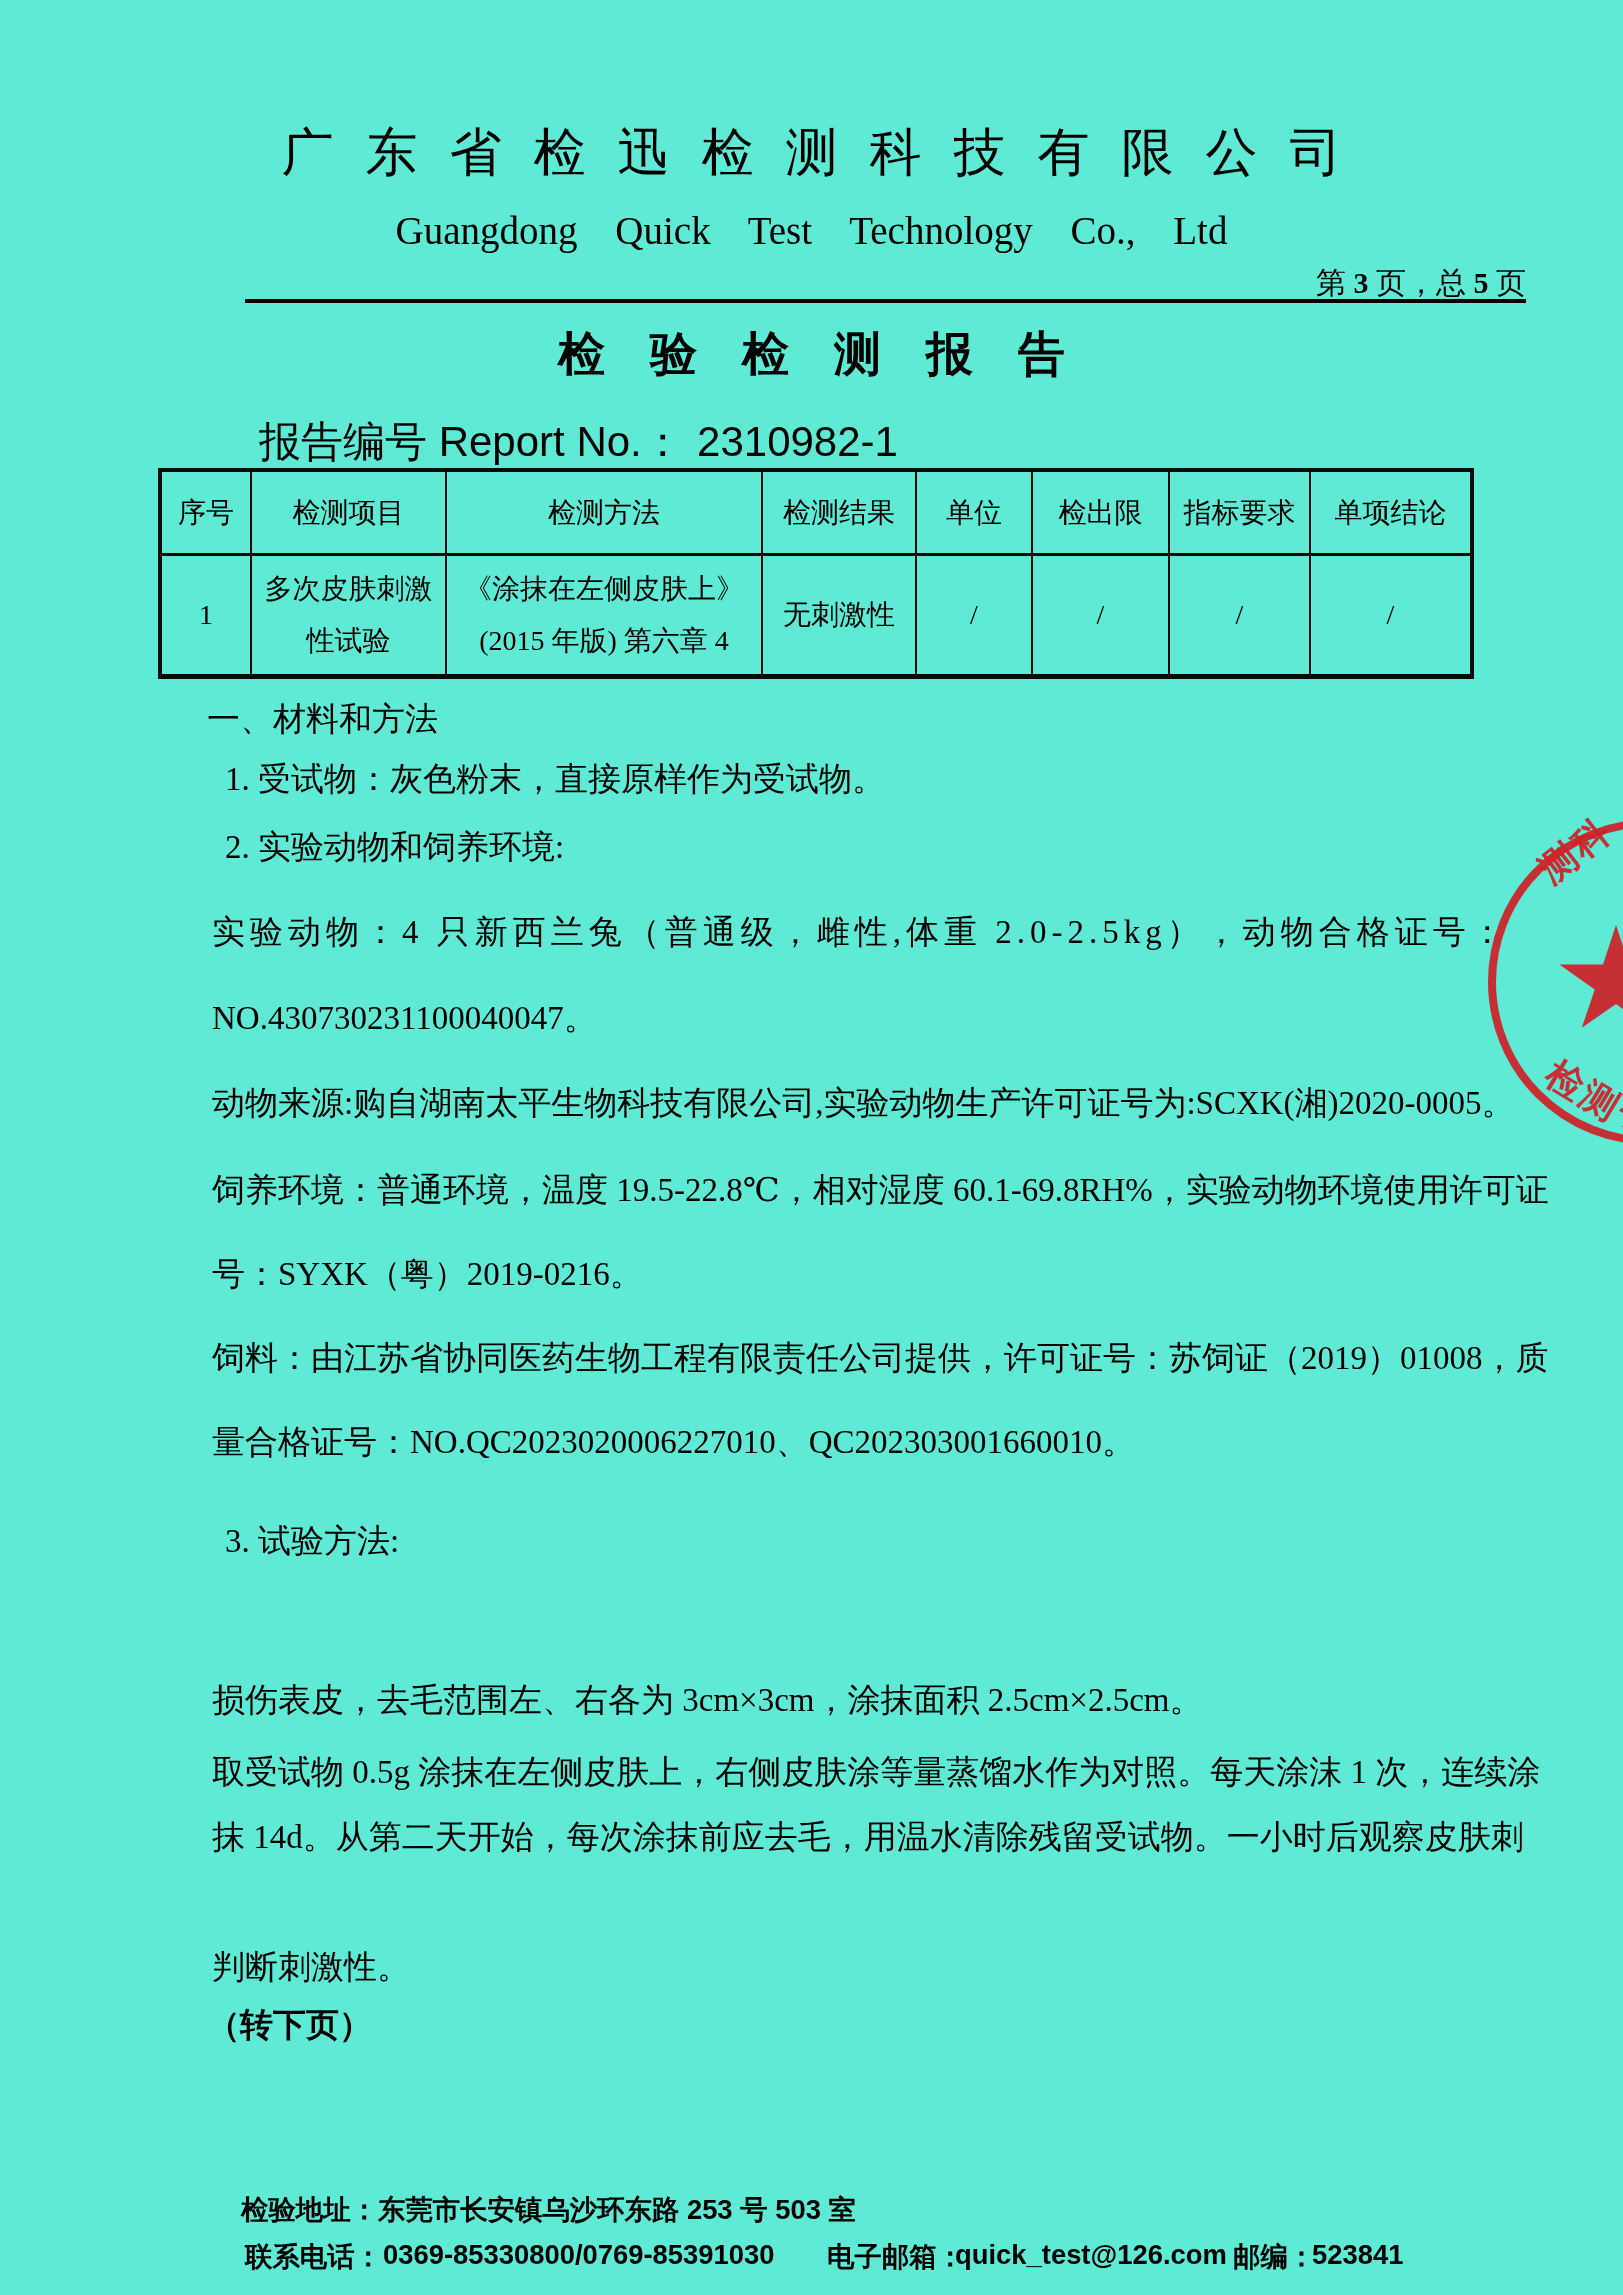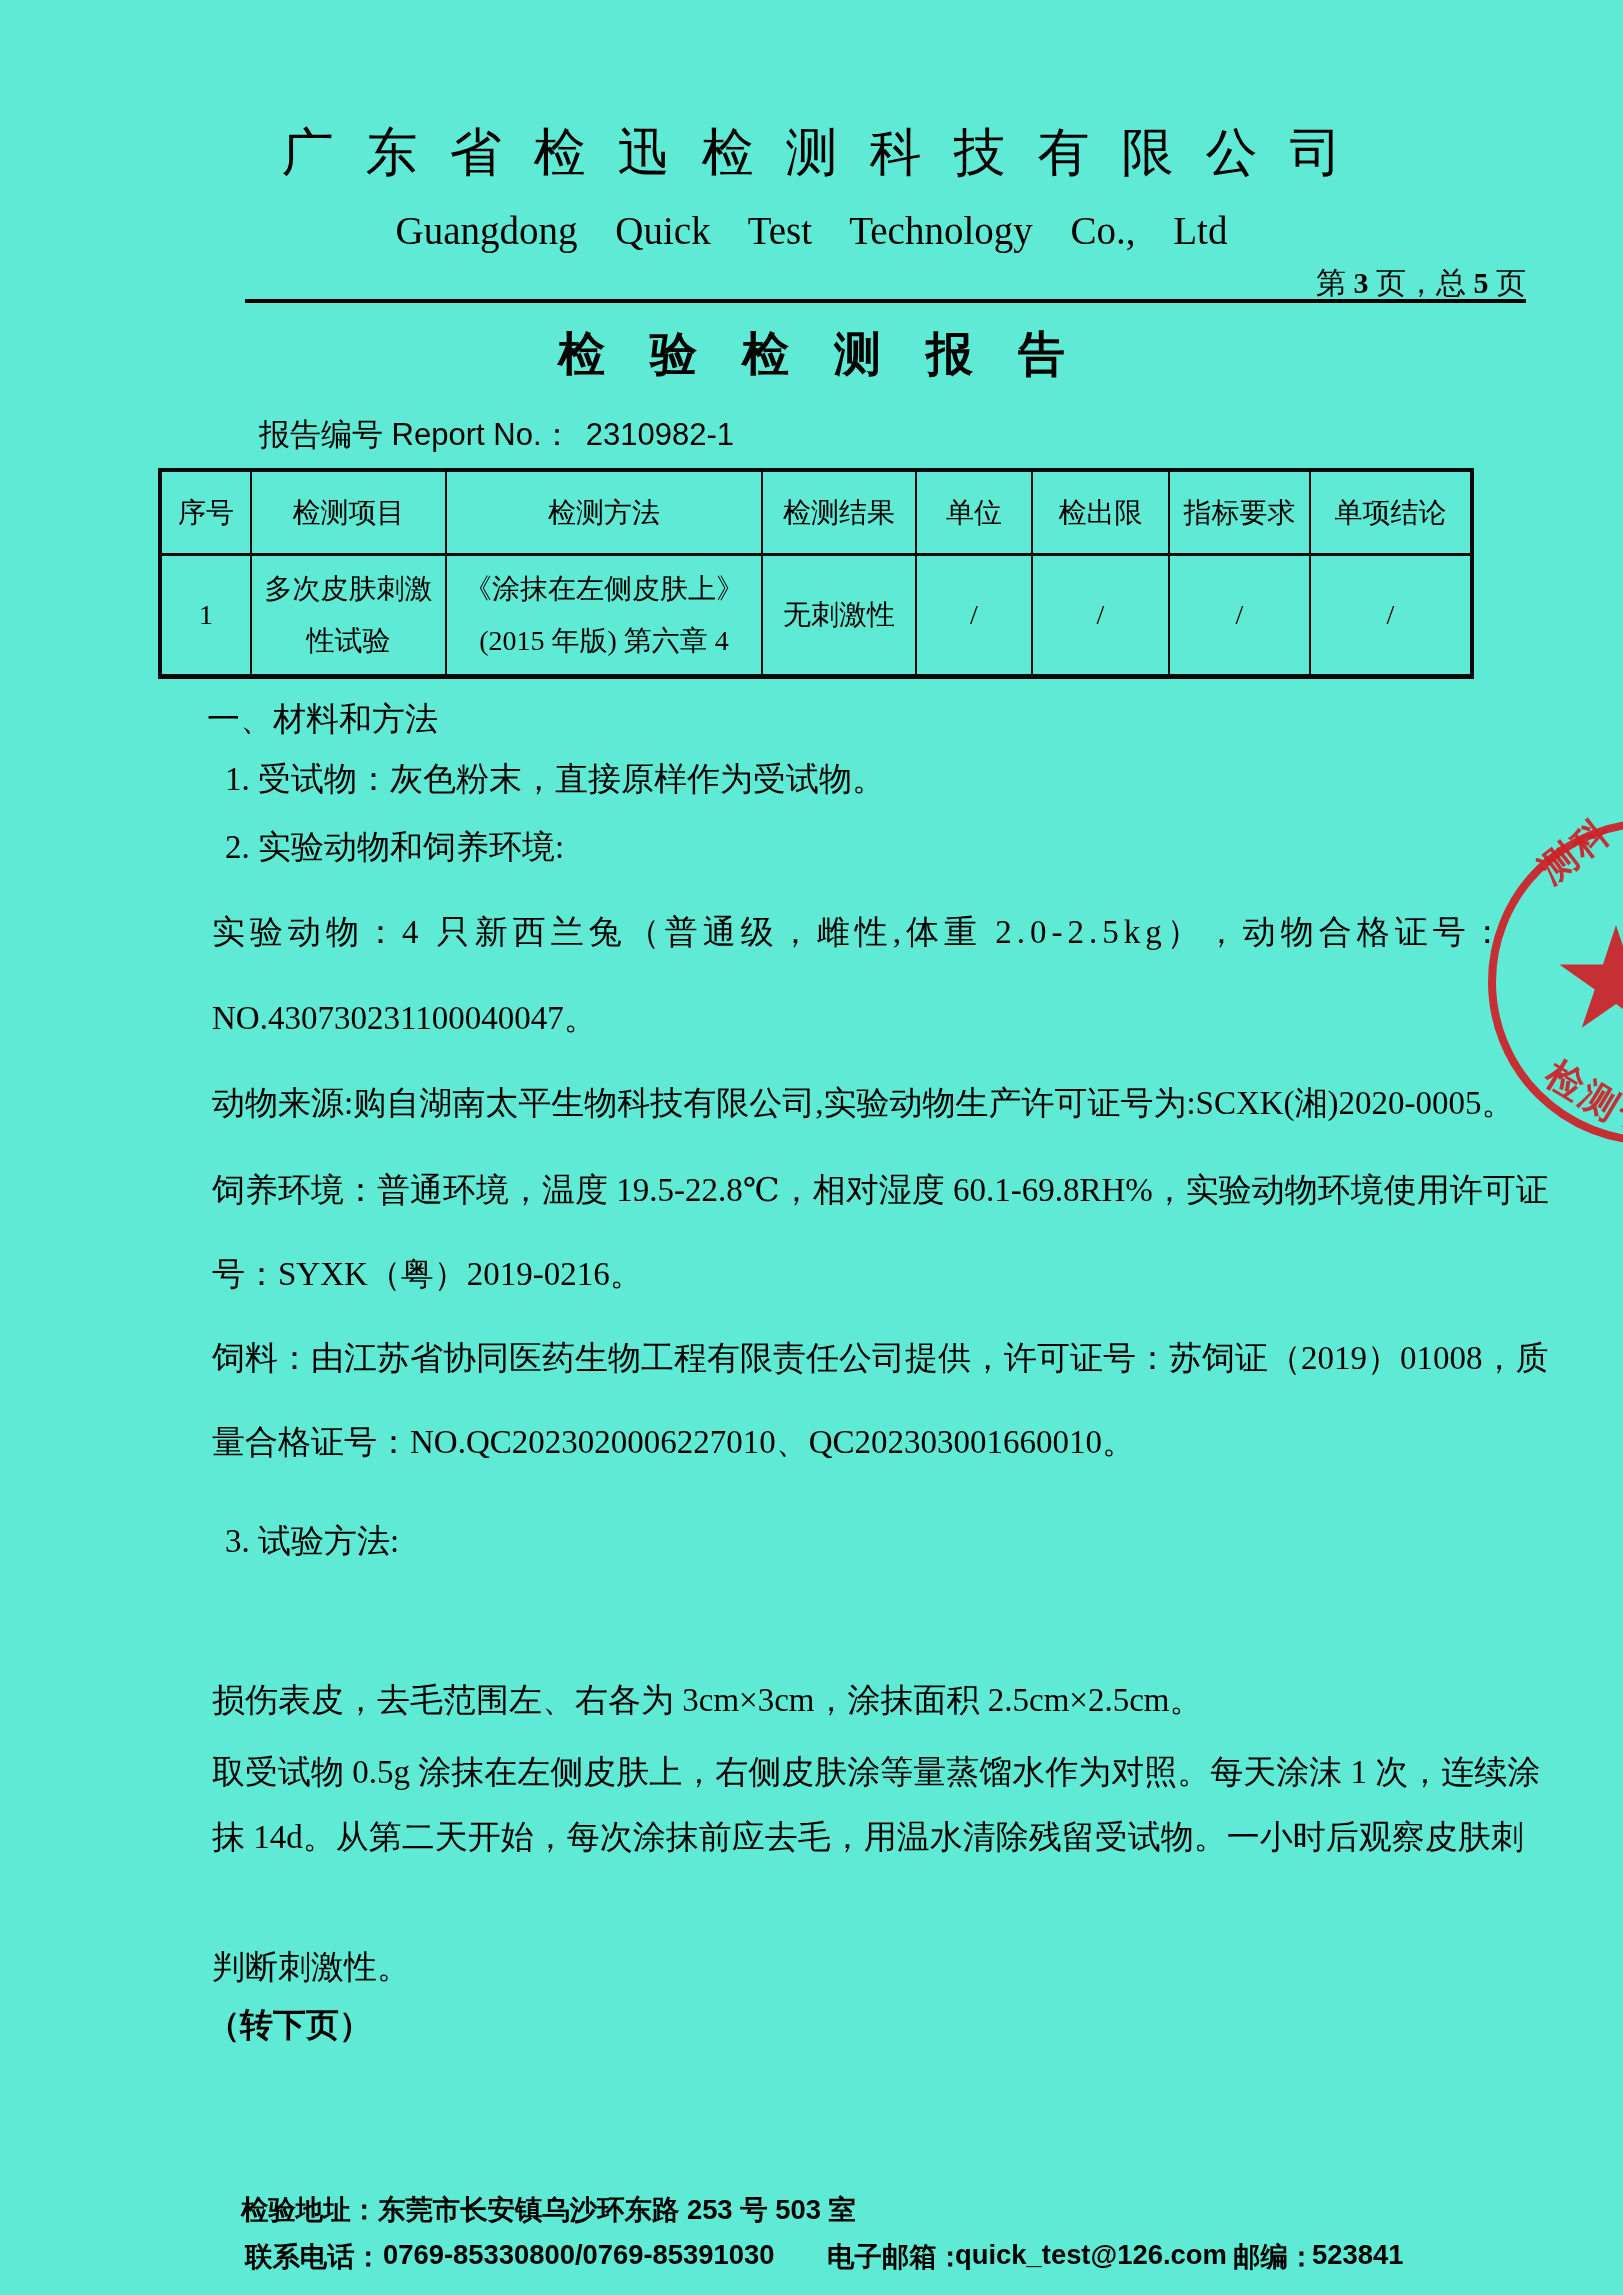"报告编号 Report No.： 2310982-1" .report-no { font-size: 31px -> 42px }
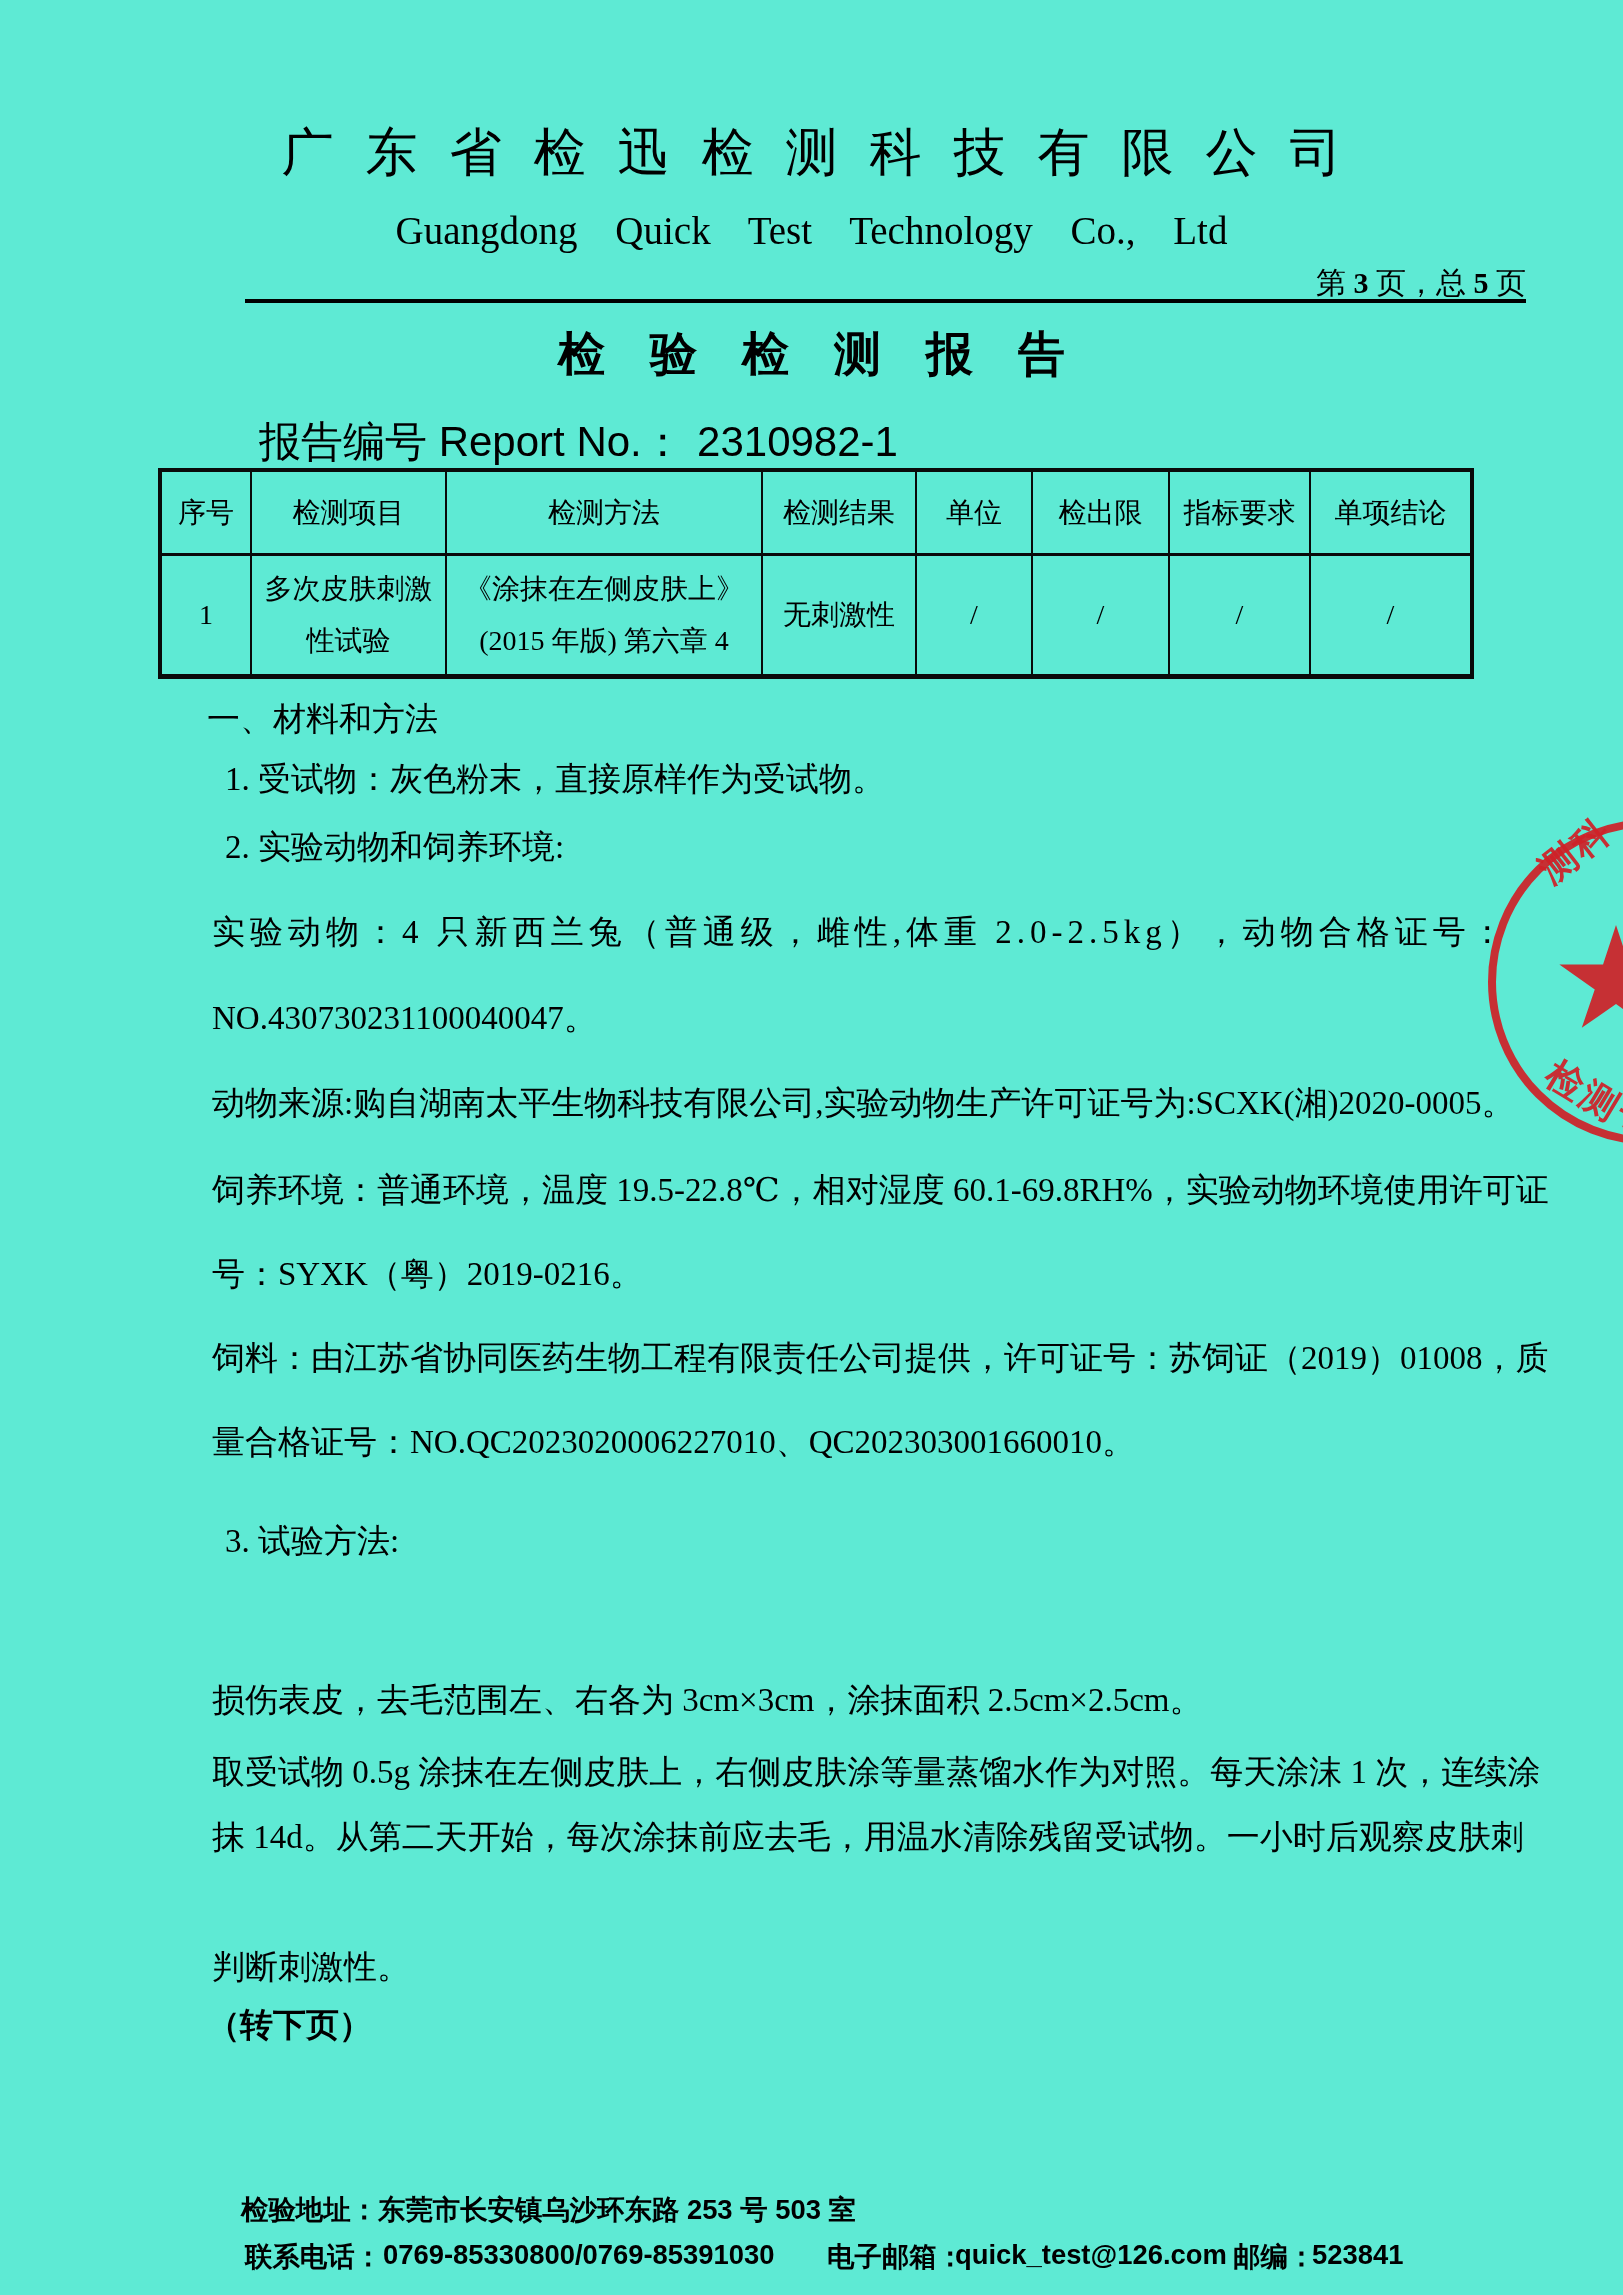"0769-85330800/0769-85391030" span { text: 0769-85330800/0769-85391030 -> 0369-85330800/0769-85391030 }
